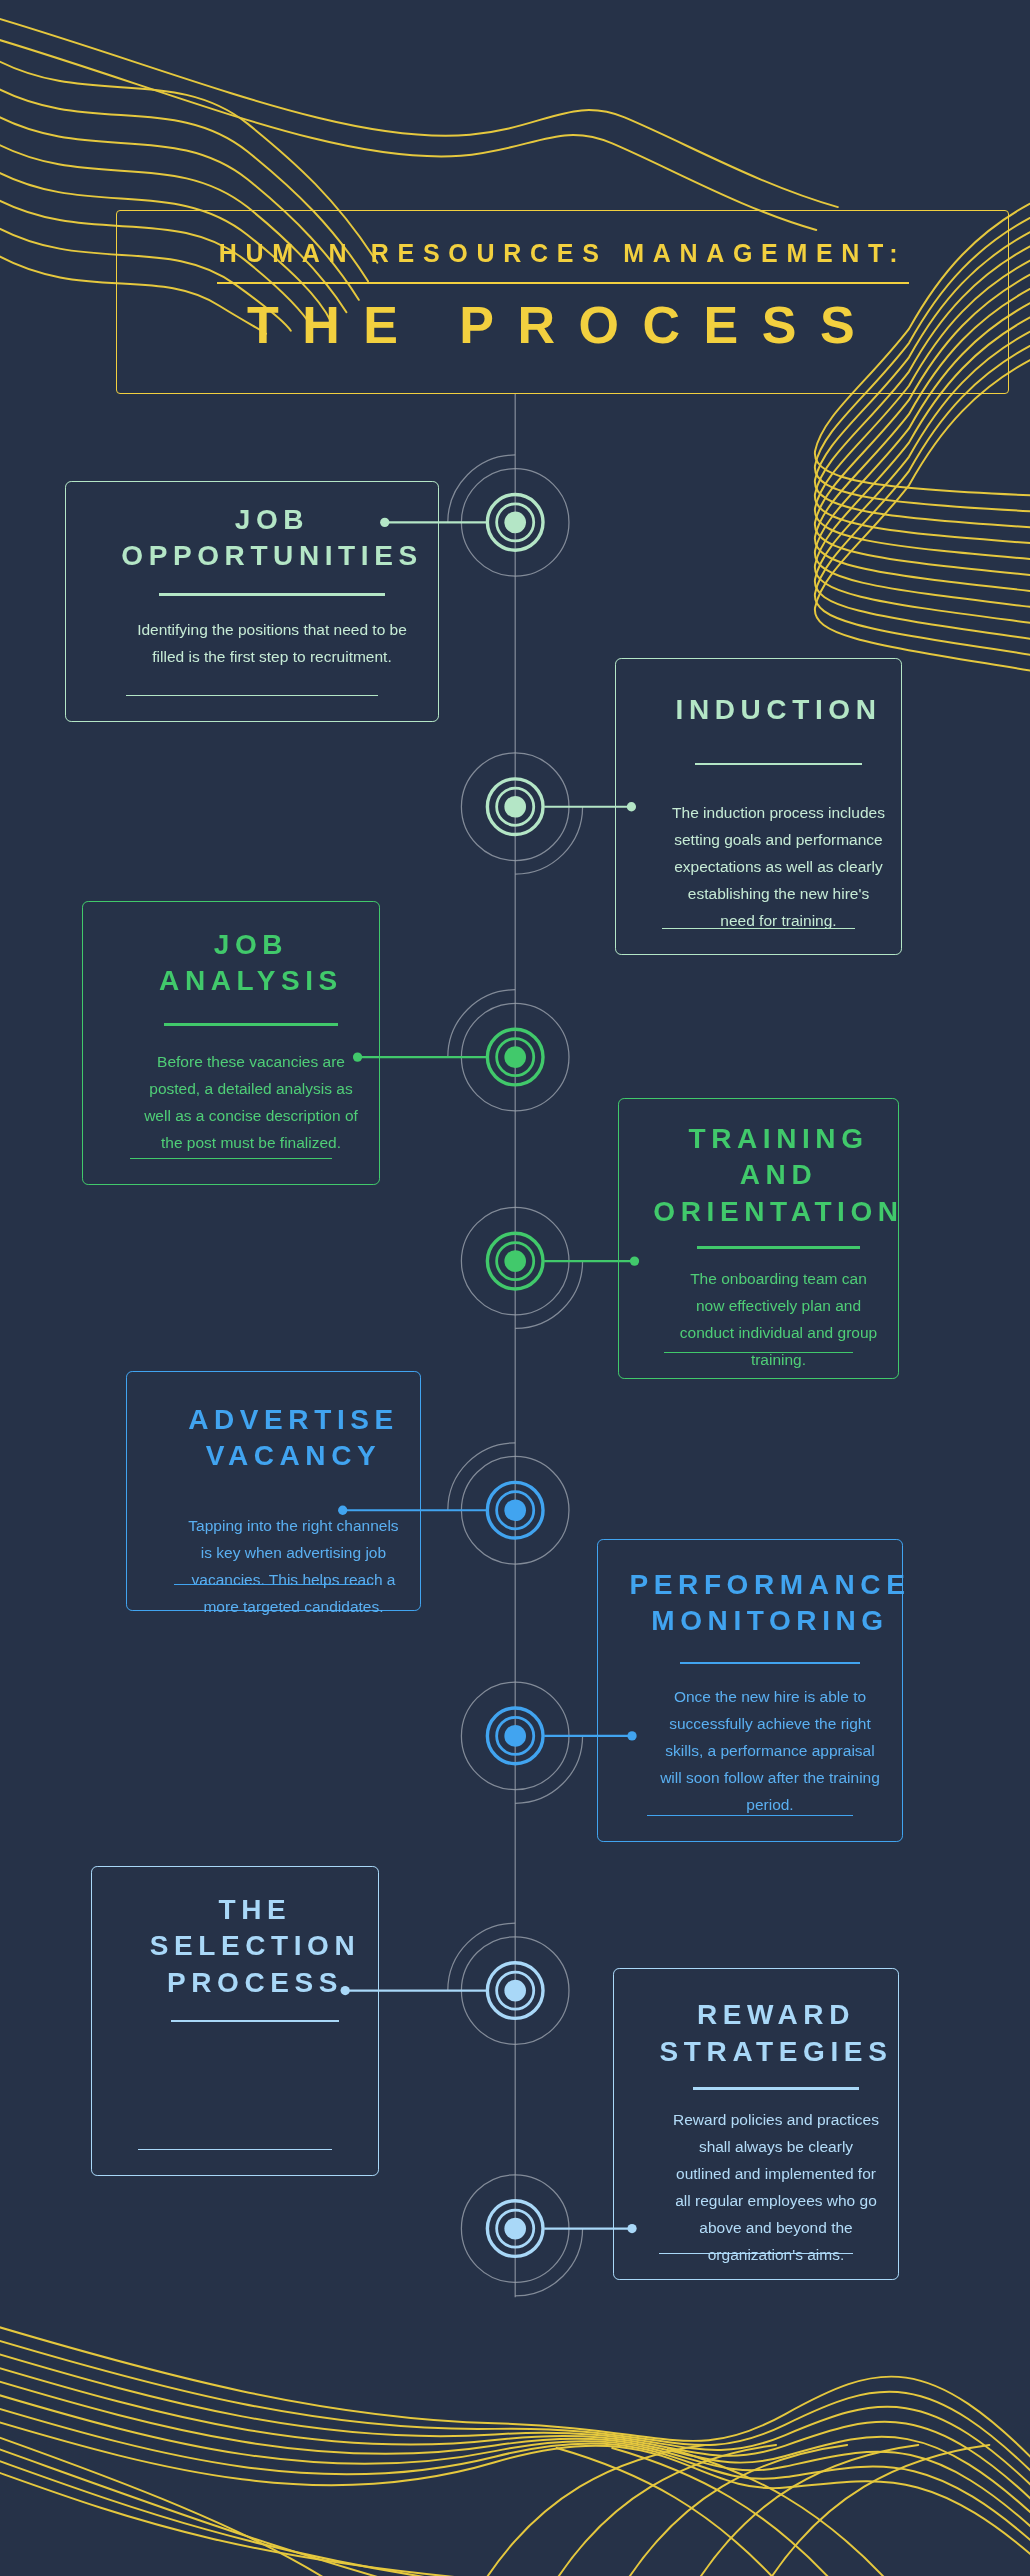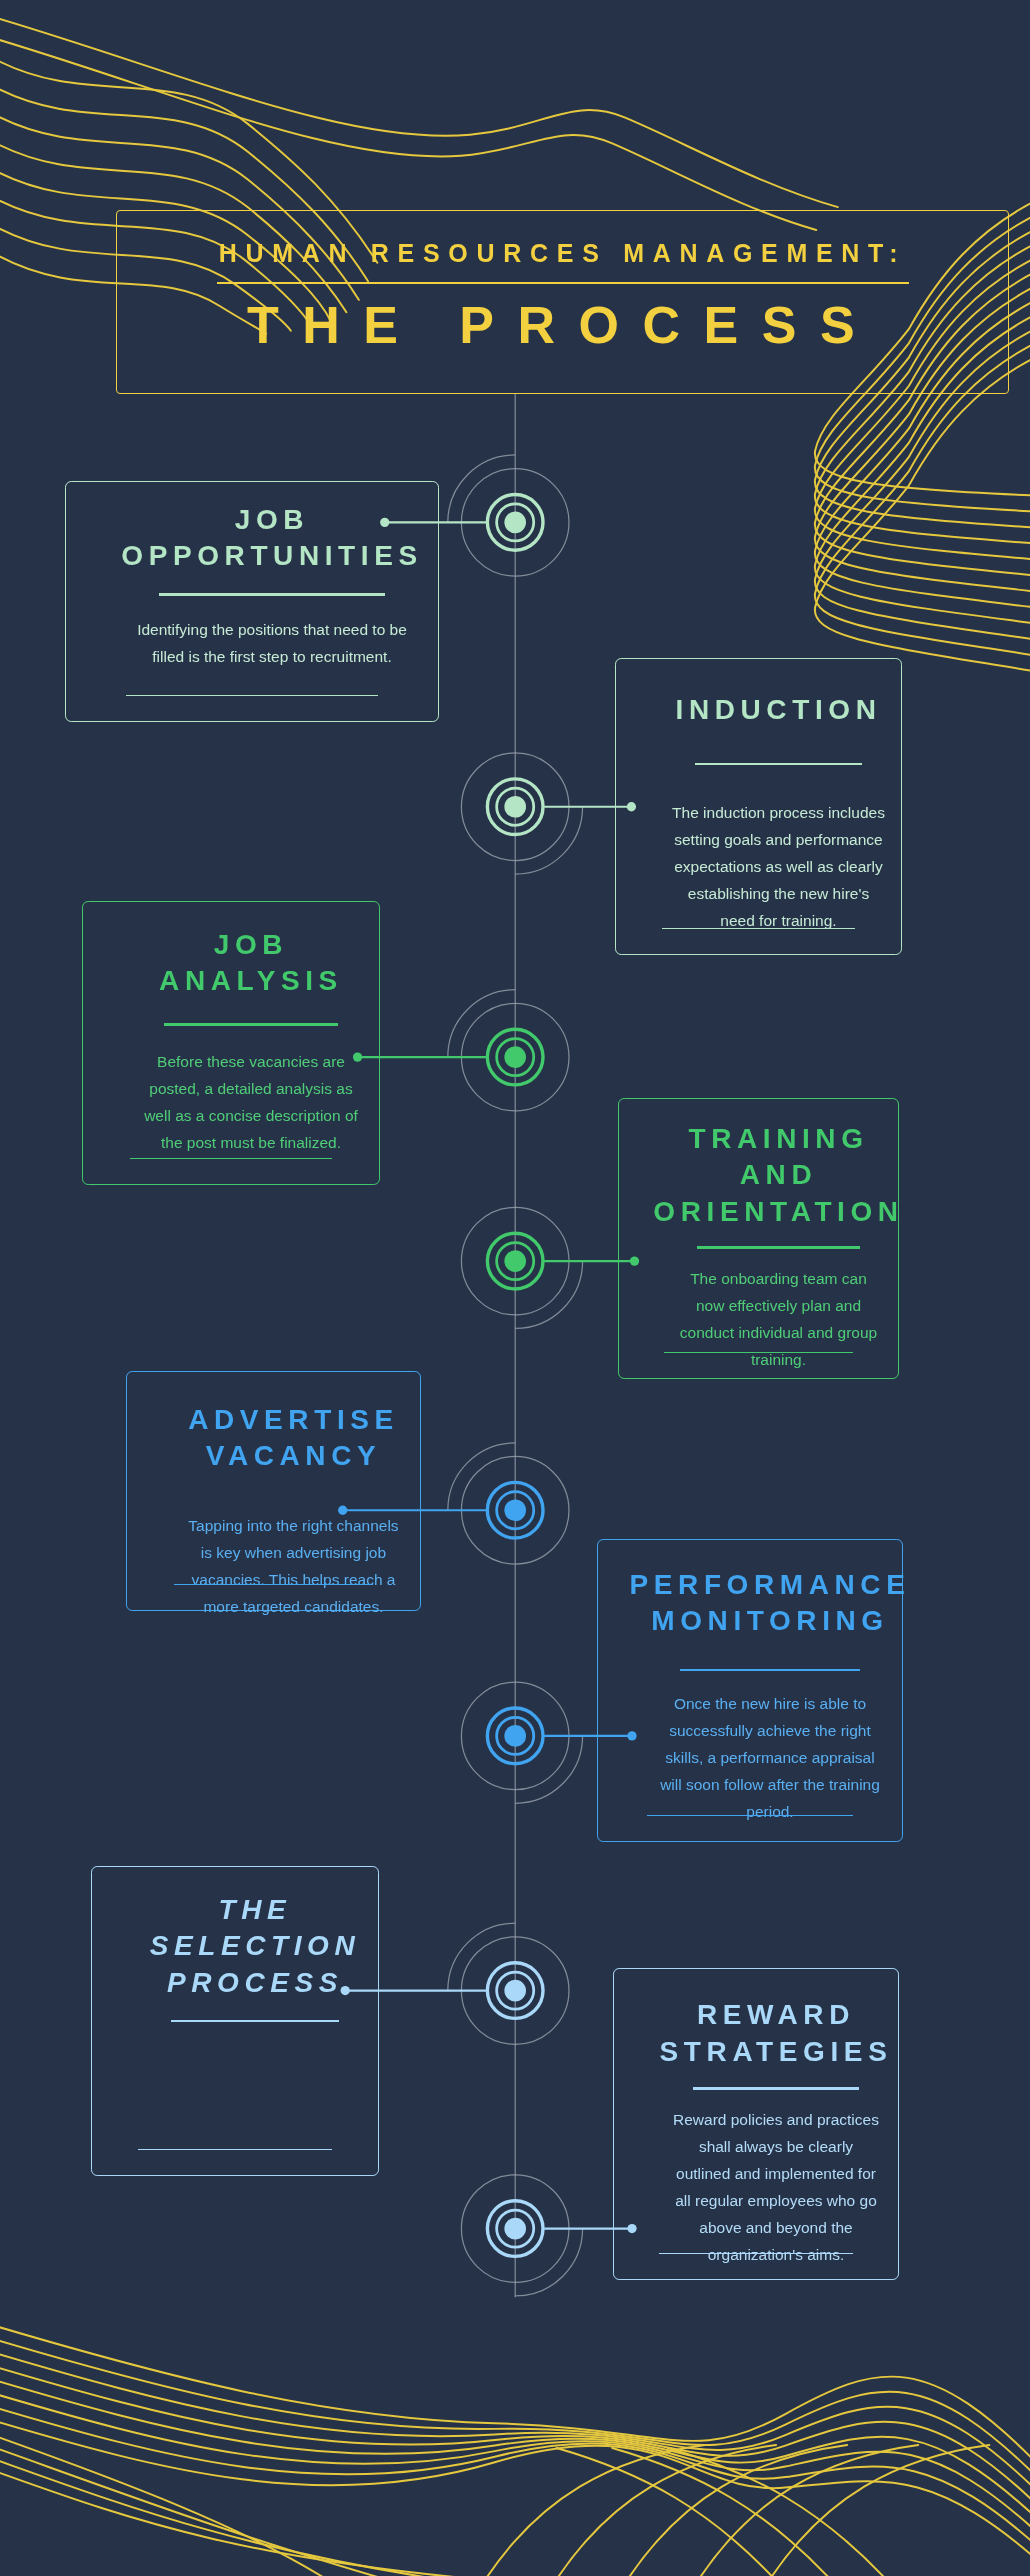"PERFORMANCE" h2.step-title { margin: 27px 0 7px -> 27px 0 0 }
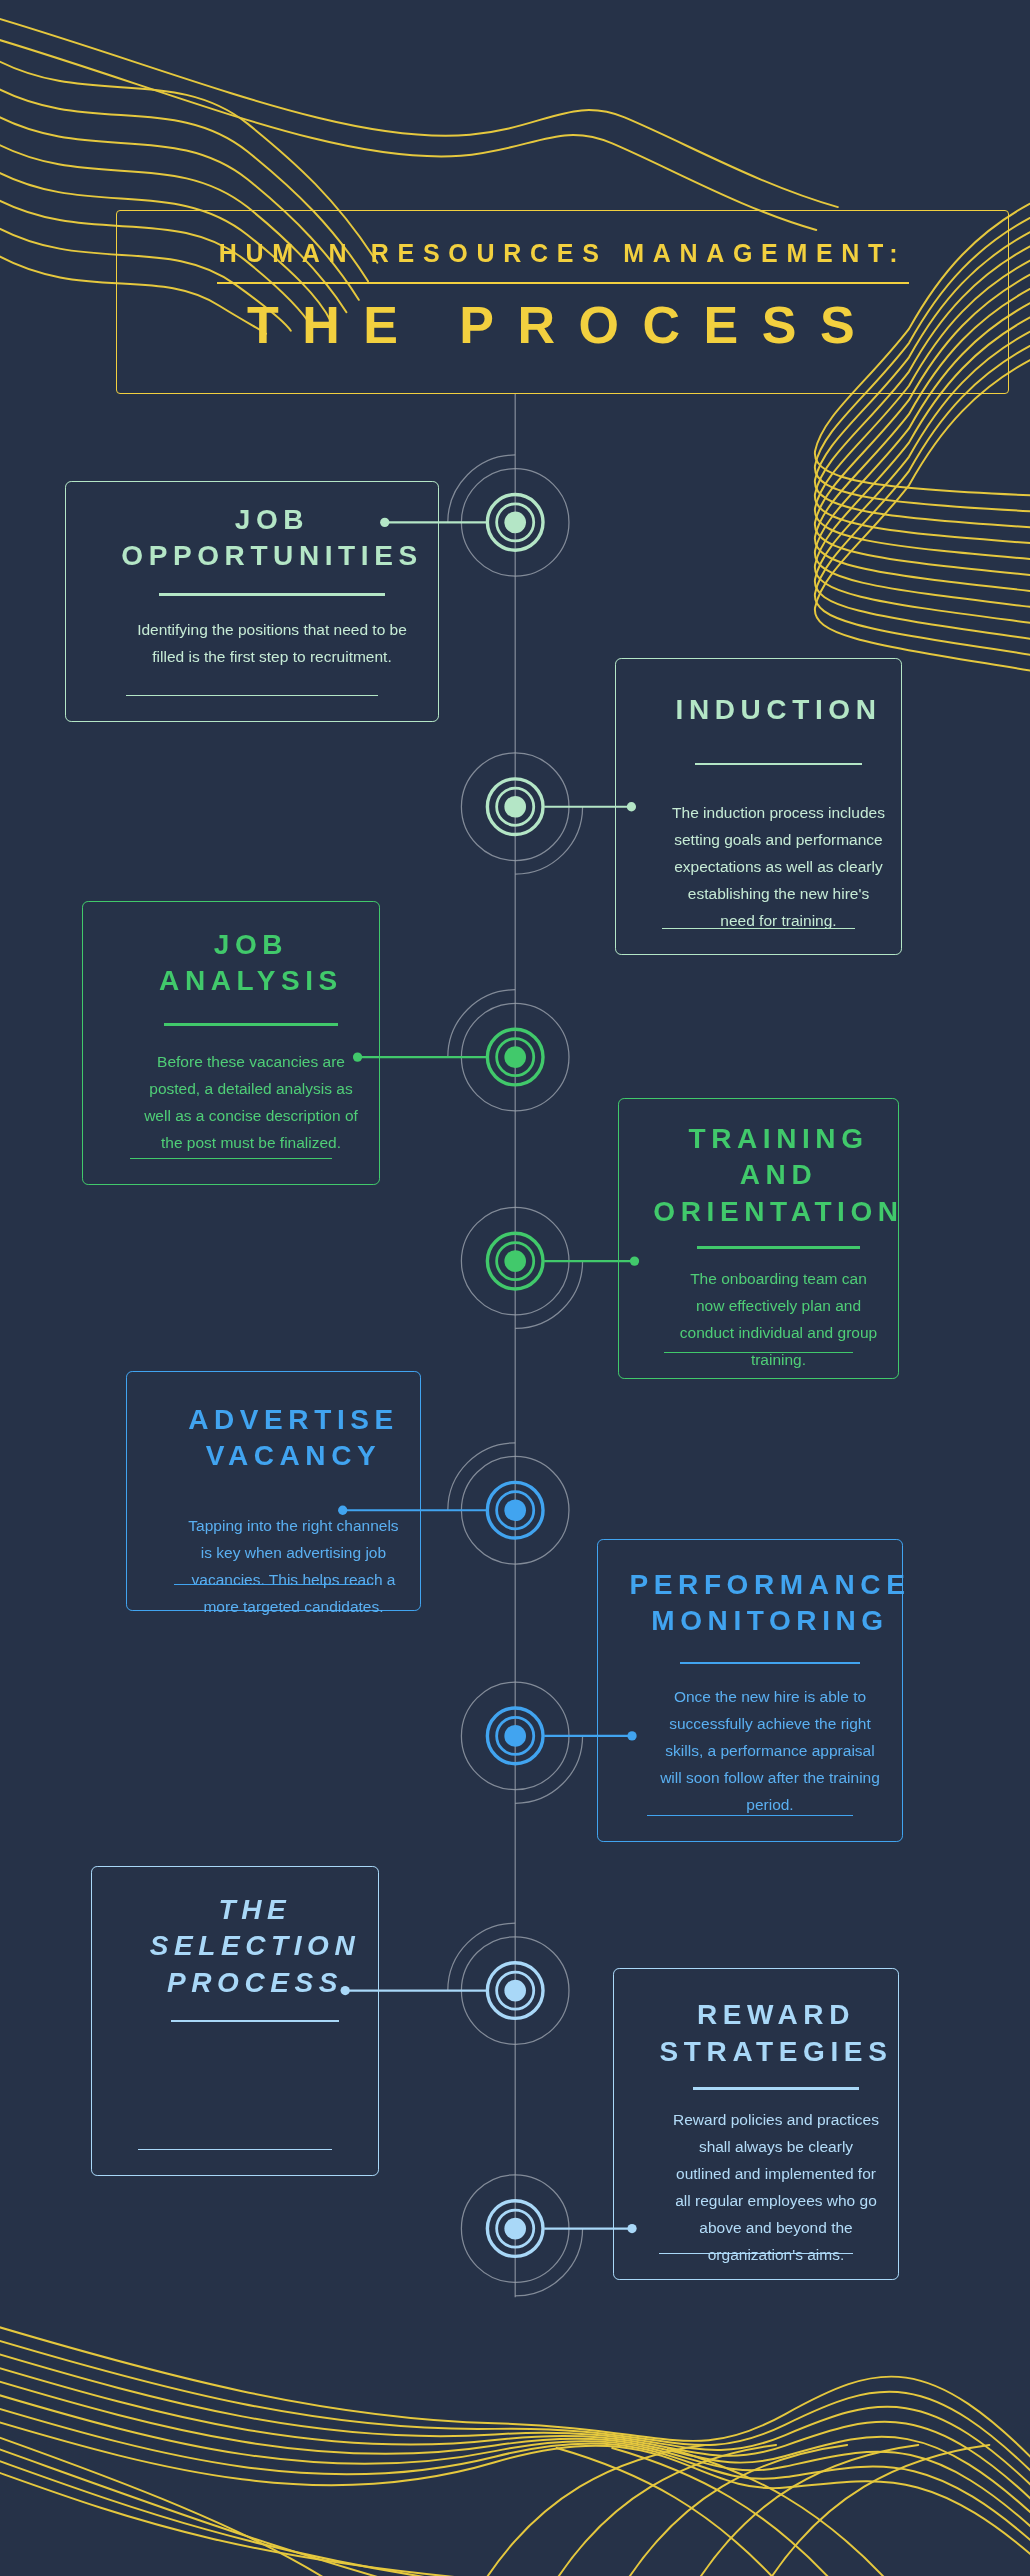"THE" #step-7 { font-style: italic -> none }
